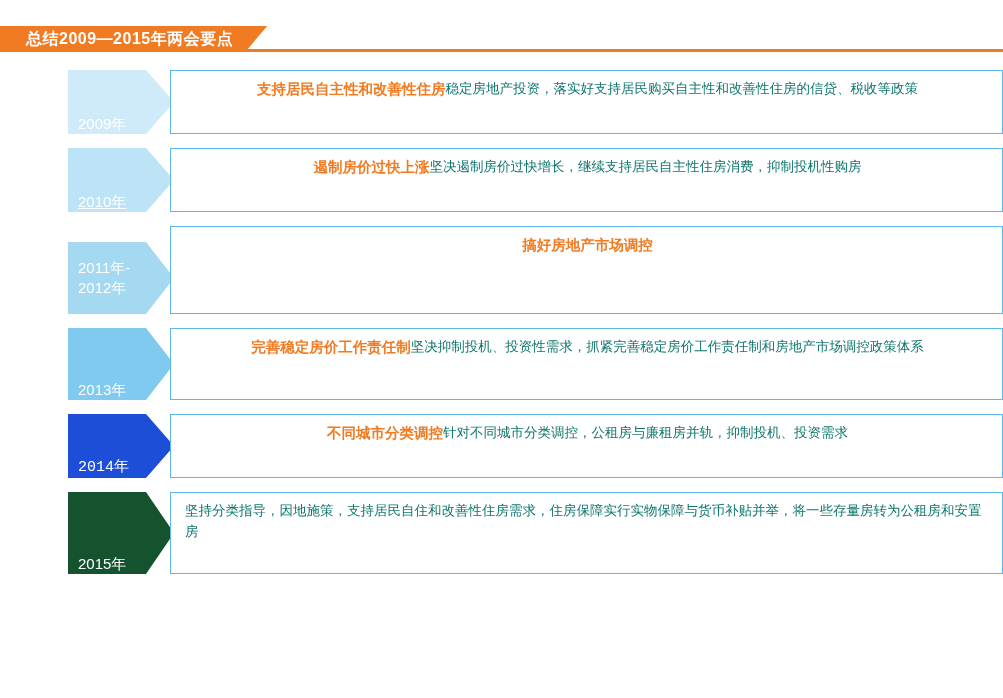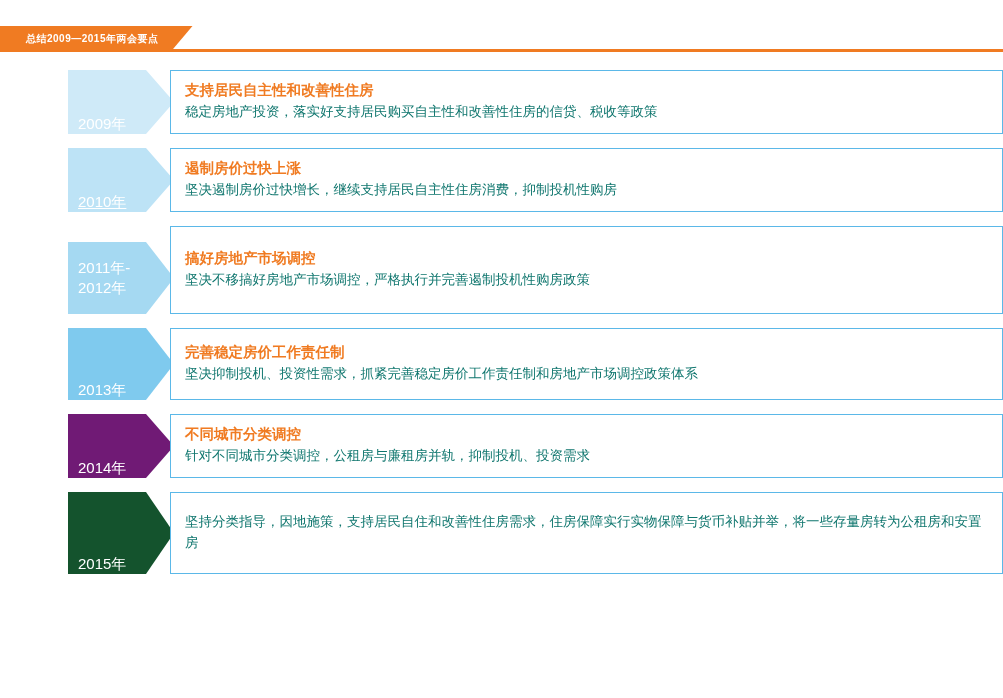"总结2009—2015年两会要点" .header-tab { font-size: 10px -> 16px }
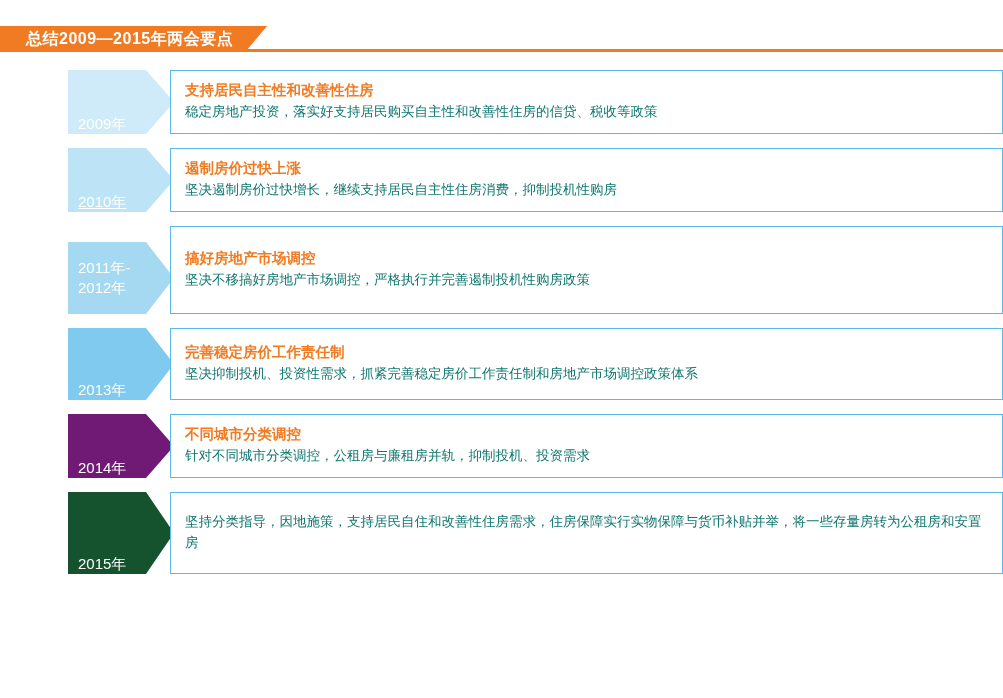"支持居民自主性和改善性住房" .card-inner { flex-direction: column -> row }
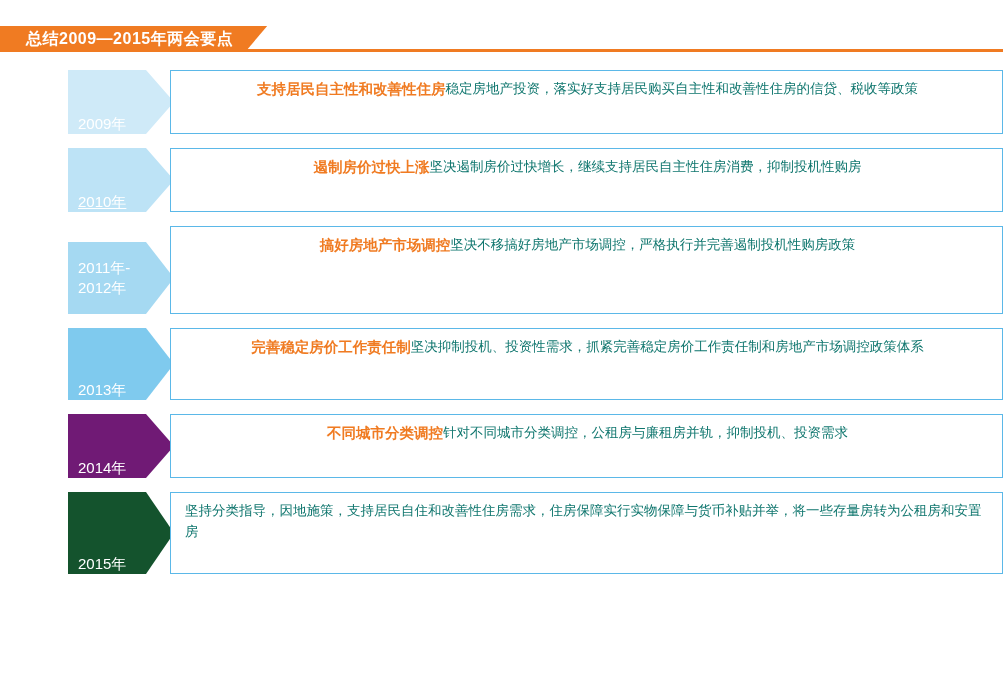"坚决不移搞好房地产市场调控，严格执行并完善遏制投机性购房政策" div.card-desc { html: <div>坚决不移搞好房地产市场调控，严格执行并完善遏制投机性购房政策</div> -> none }
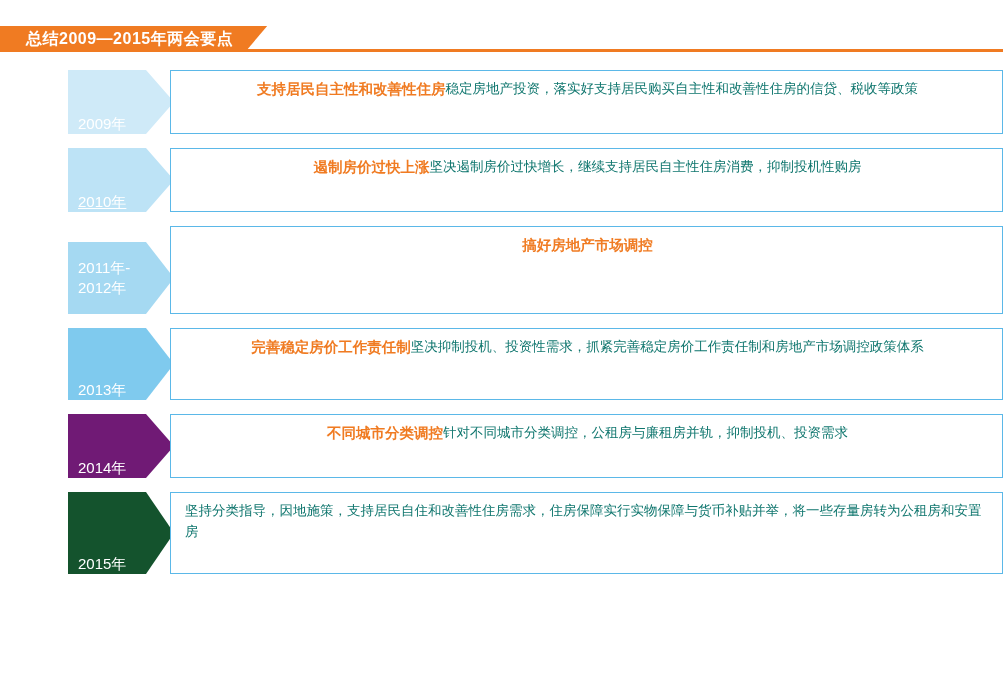"2014年" div.year-chip { background: #701a75 -> #1d4ed8; font-family: none -> Liberation Mono, monospace }
